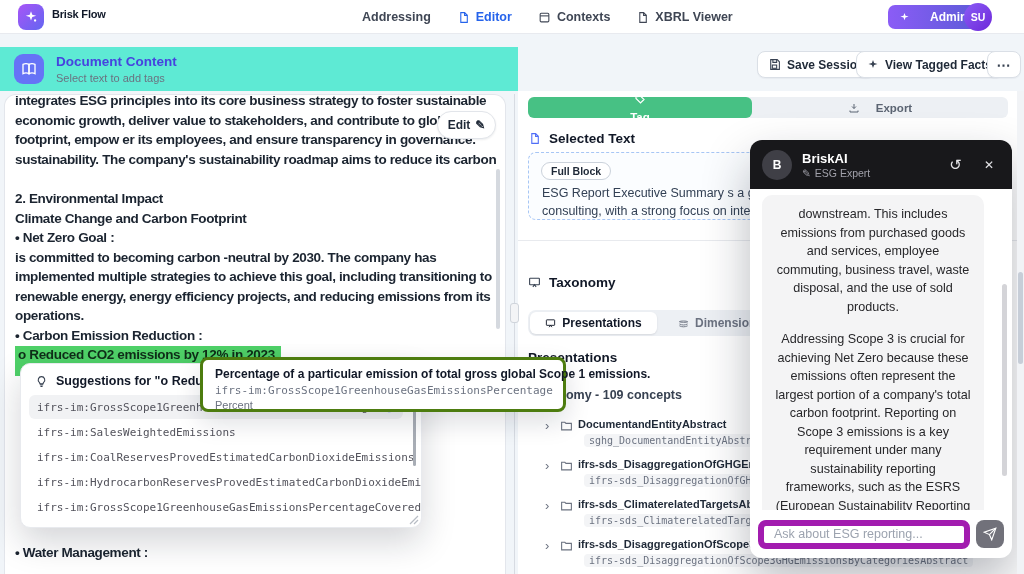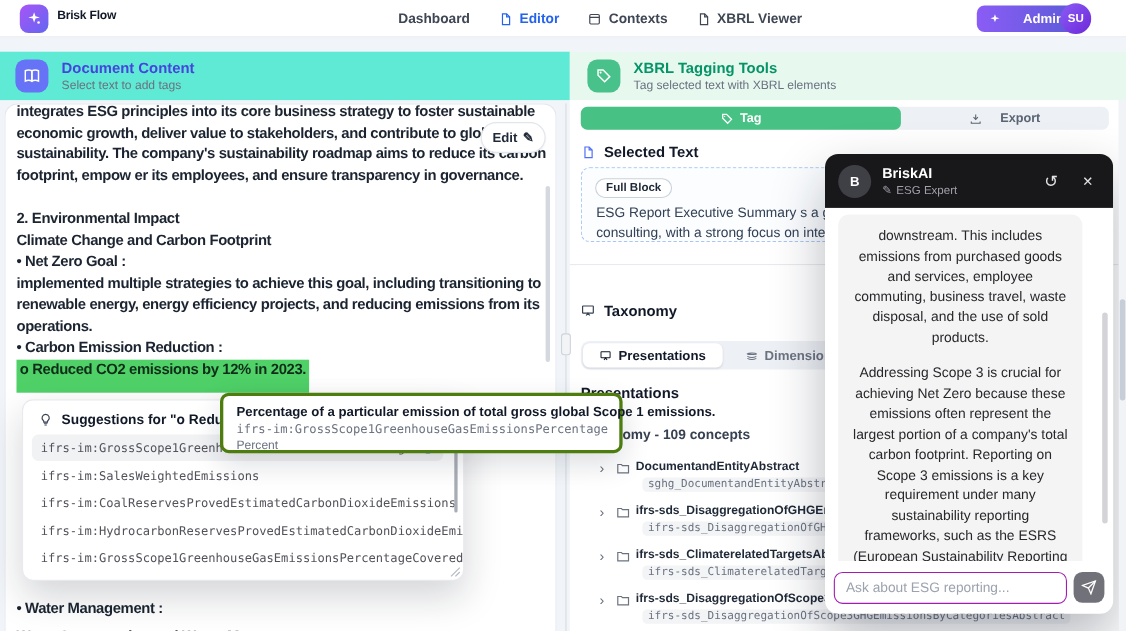"Dashboard" span { text: Dashboard -> Addressing }
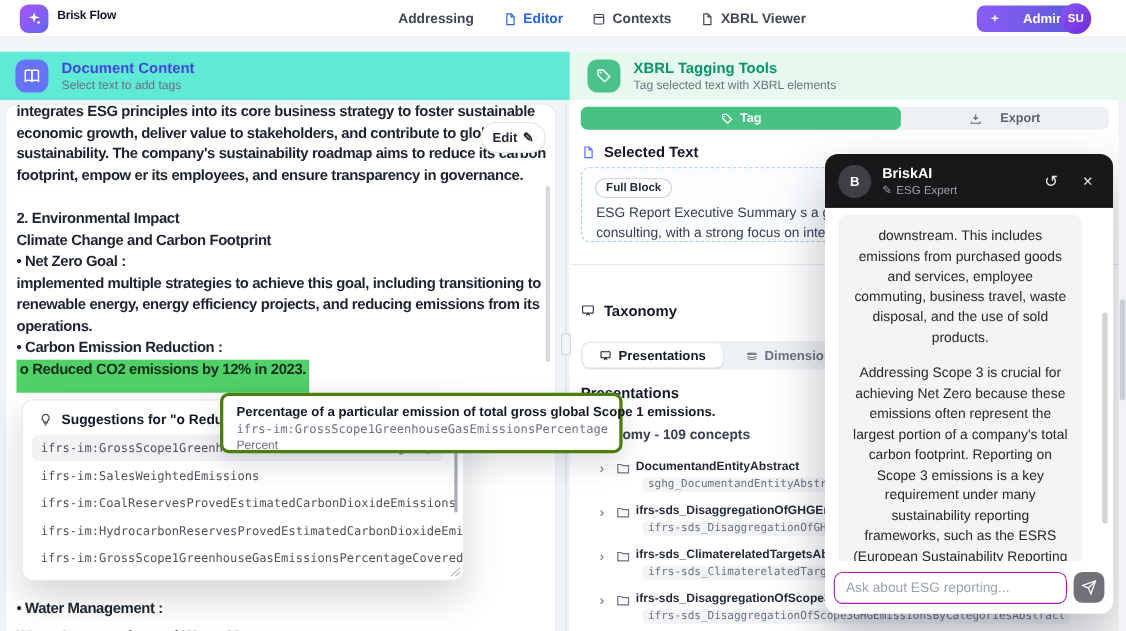"XBRL Tagging Tools" div.right-head { html: <div> <div> <svg> <path></path> <circle></circle> </svg> </div> <div>XBRL Tagging Tools</div> <div>Tag selected text with XBRL elements</div> </div> -> none }
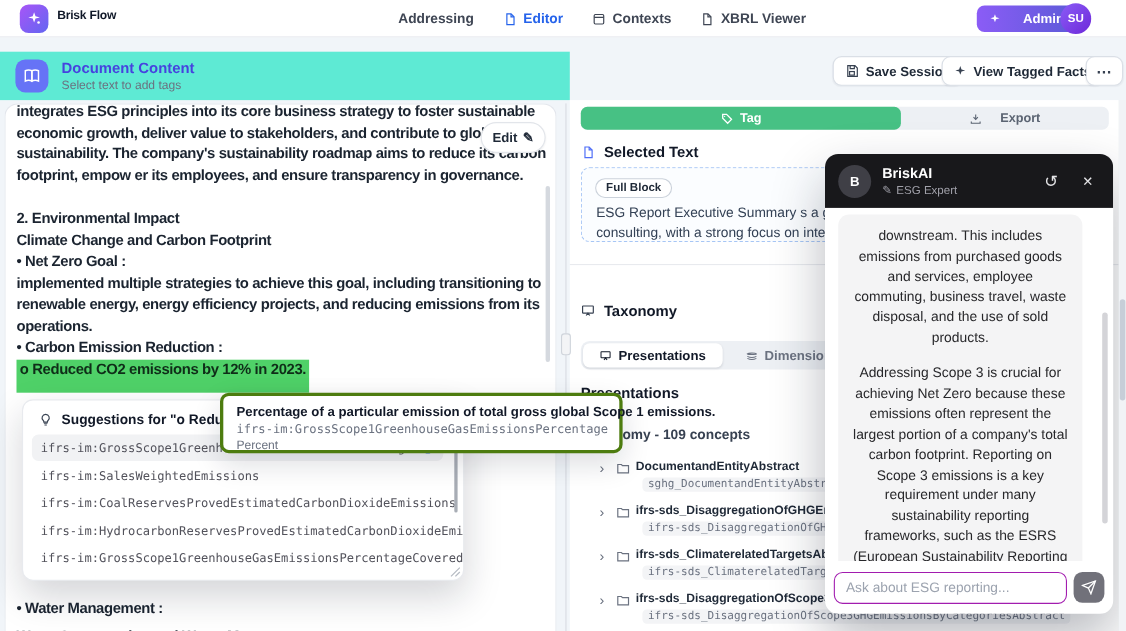"Tag" .tab-tag { flex-direction: none -> column; width: 291px -> 224px }
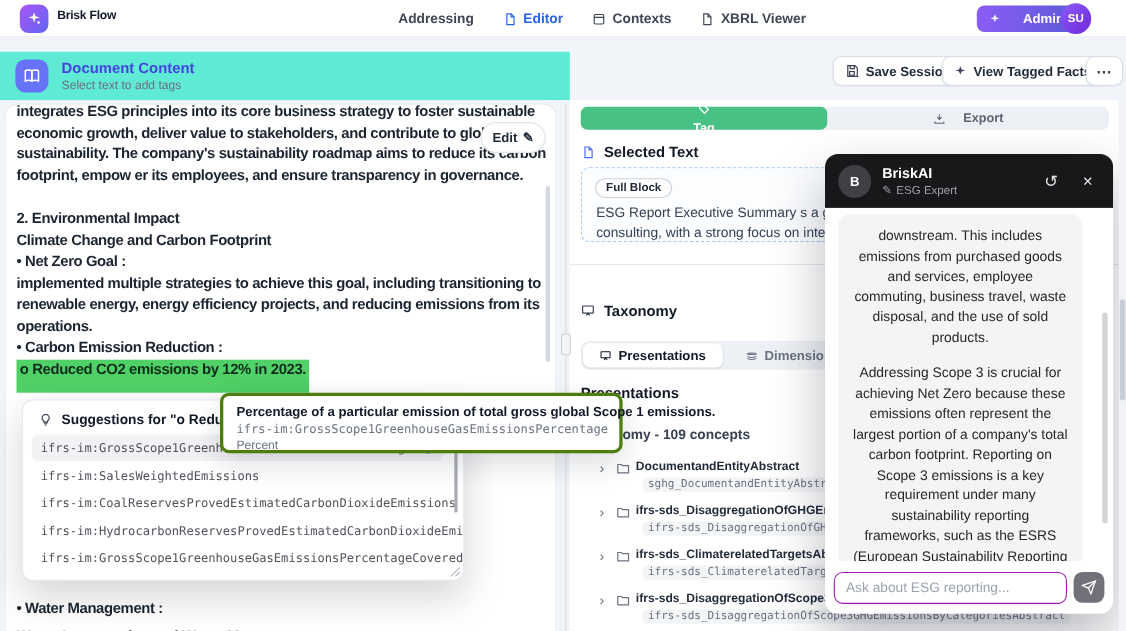"sustainability. The company's" div.doc-line { order: before "footprint, empow er its employees," -> after "footprint, empow er its employees," }
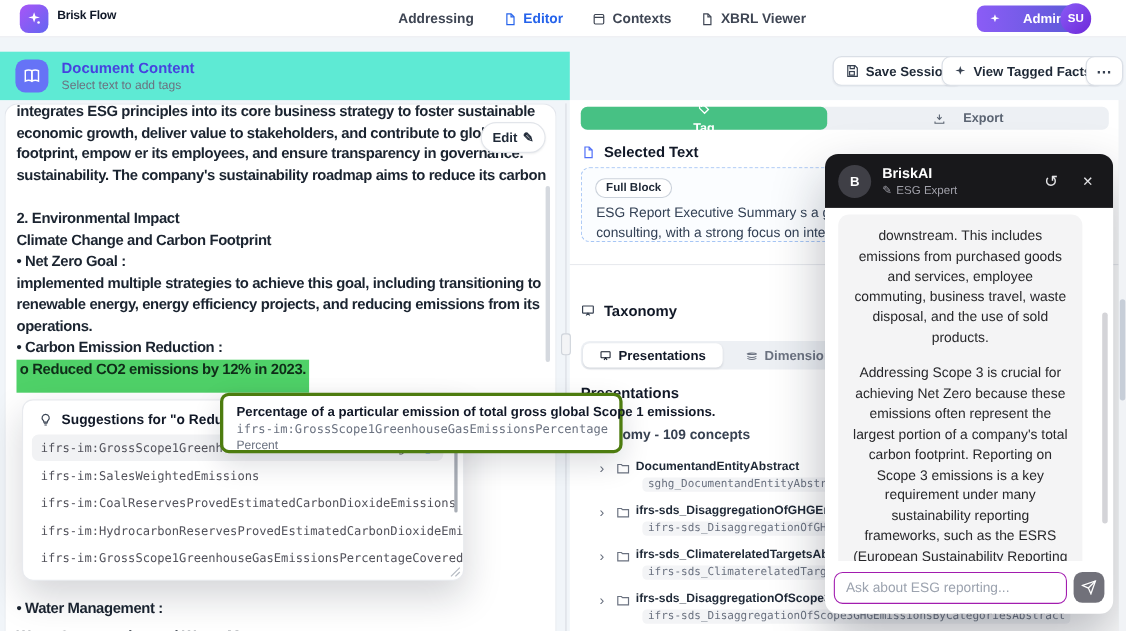"is committed to becoming carbon" div.doc-line { html: none -> <div>is committed to becoming carbon -neutral by 2030. The company has</div> }
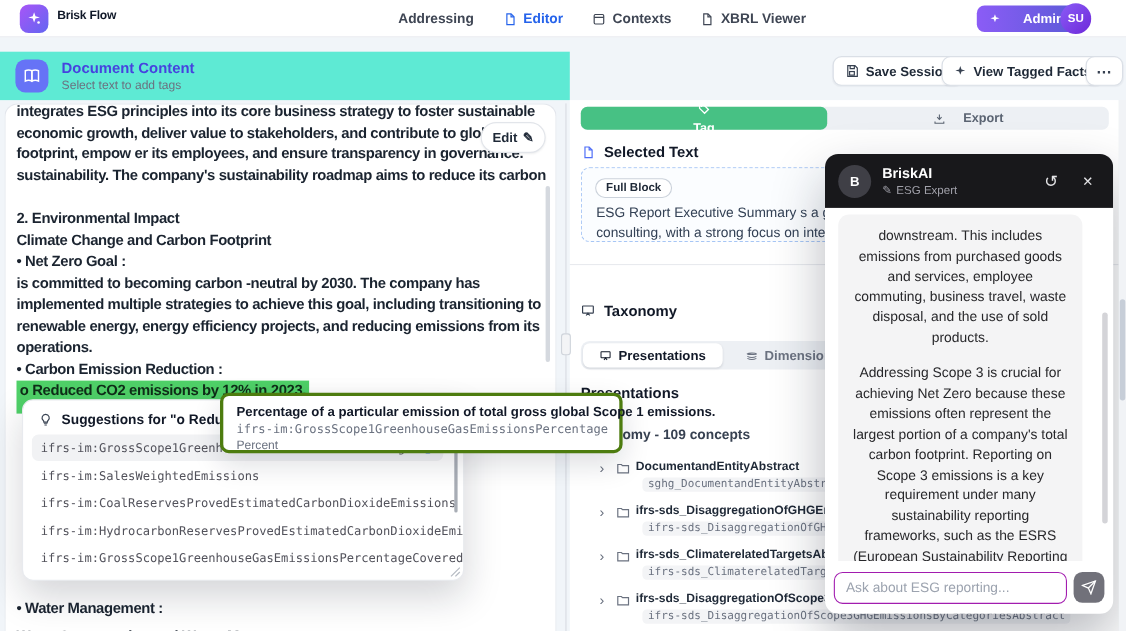"Ask about ESG reporting..." .chat-input { border: 1px solid #a21caf -> 6px solid #a21caf }
